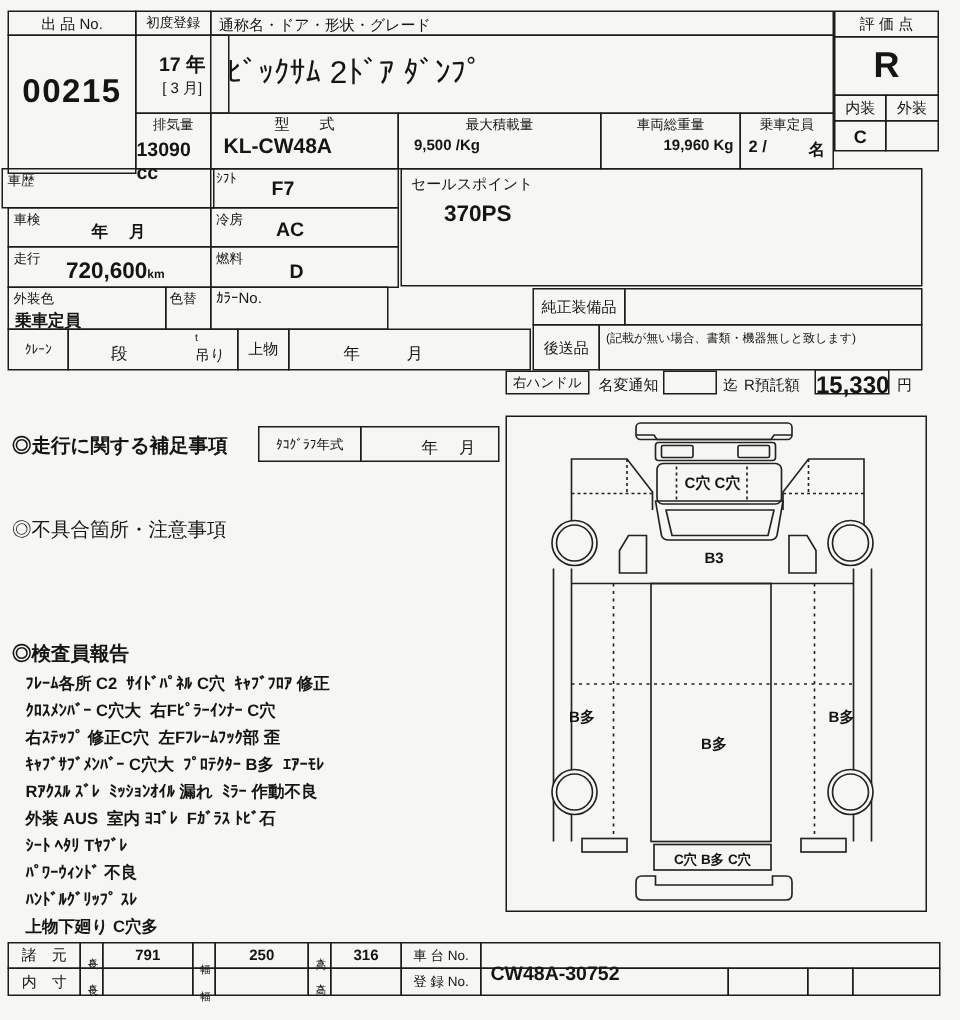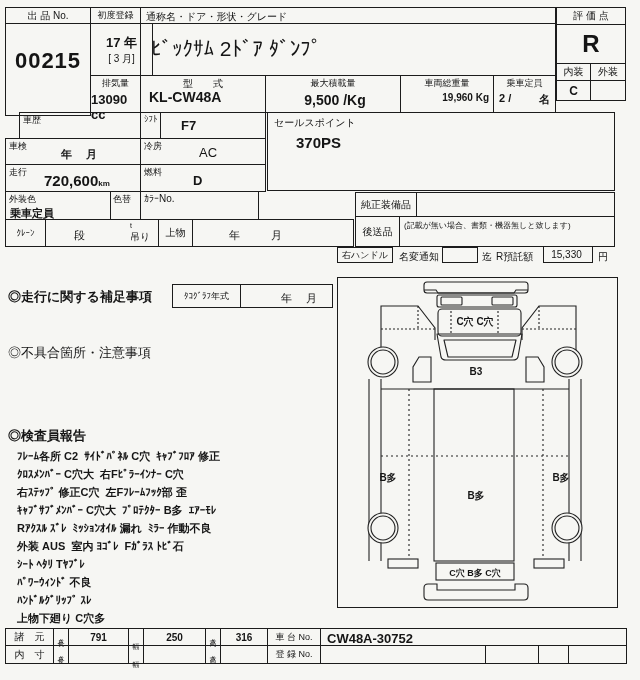"9,500 /" div.cv { font-size: 14px -> 10px; justify-content: center -> flex-start }
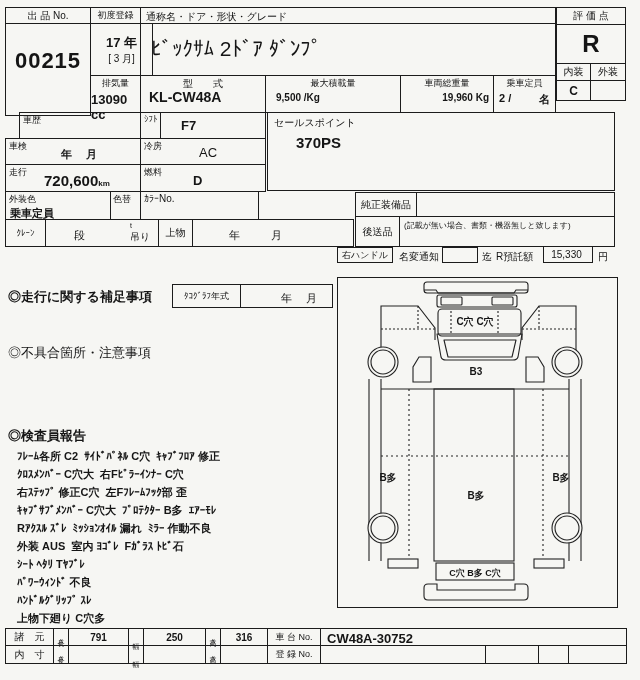"車歴" div.box { left: 19px -> 1px }
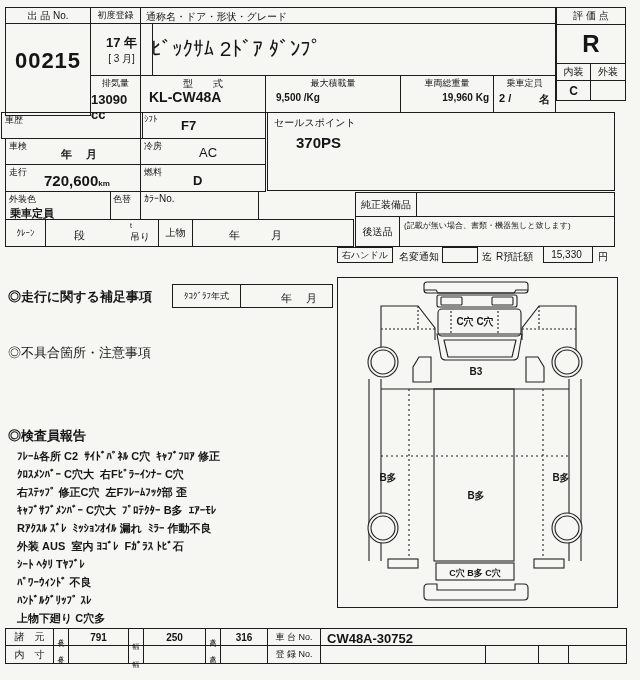"AC" span.txt { font-weight: normal -> bold; left: 58px -> 43px }
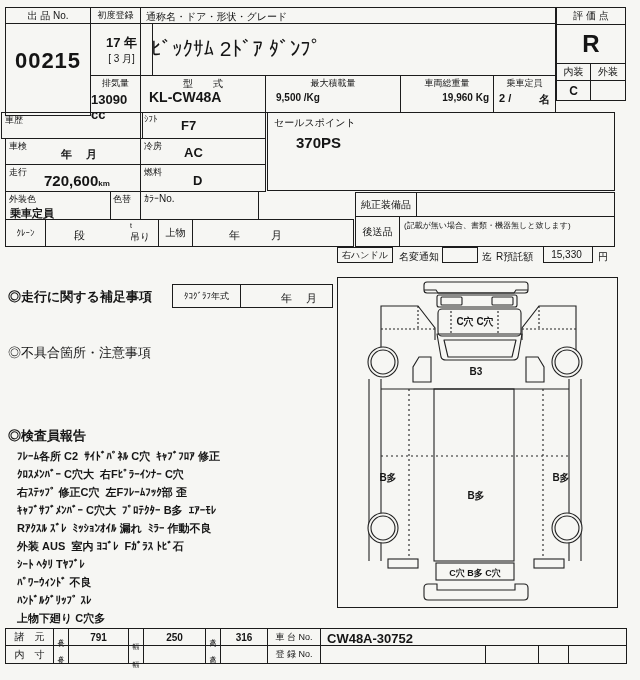"15,330" div { font-size: 10px -> 16px; font-weight: normal -> bold }
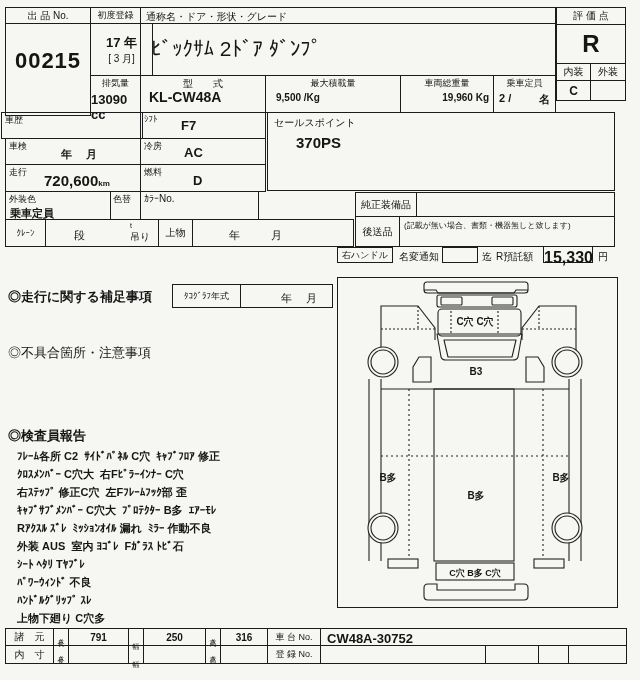"CW48A-30752" span.txt { top: 2px -> 12px }
